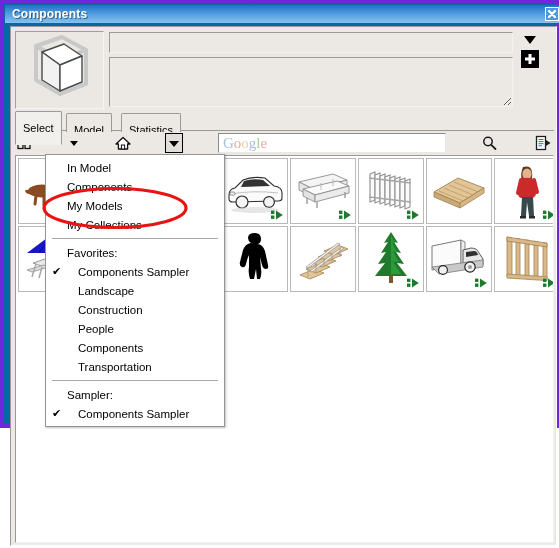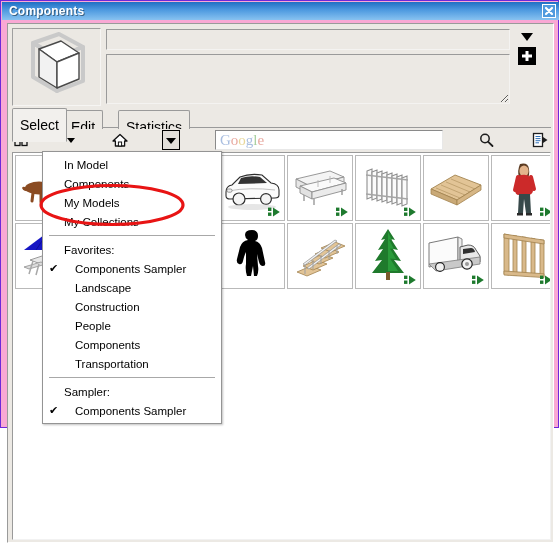"Components" #window { background: #f9a8d4 -> #0369a1; border: 1px solid #6d28d9 -> 4px solid #6d28d9 }
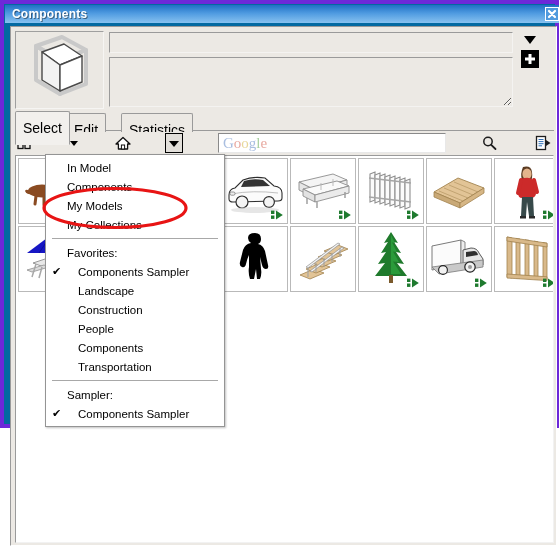"Select" .tab { font-size: 14px -> 11px }
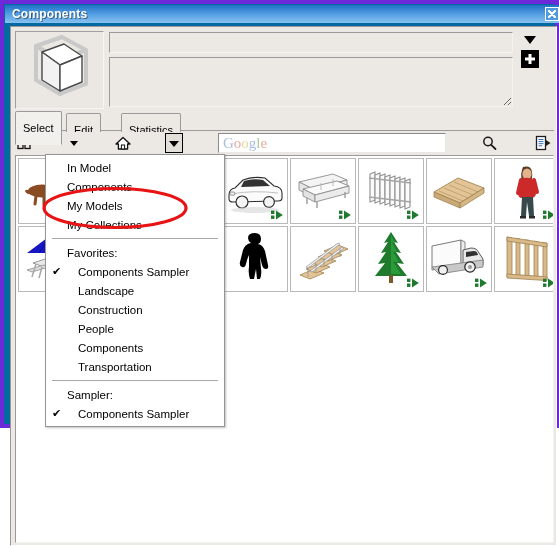"Edit" div.tab { text: Edit -> Model }
